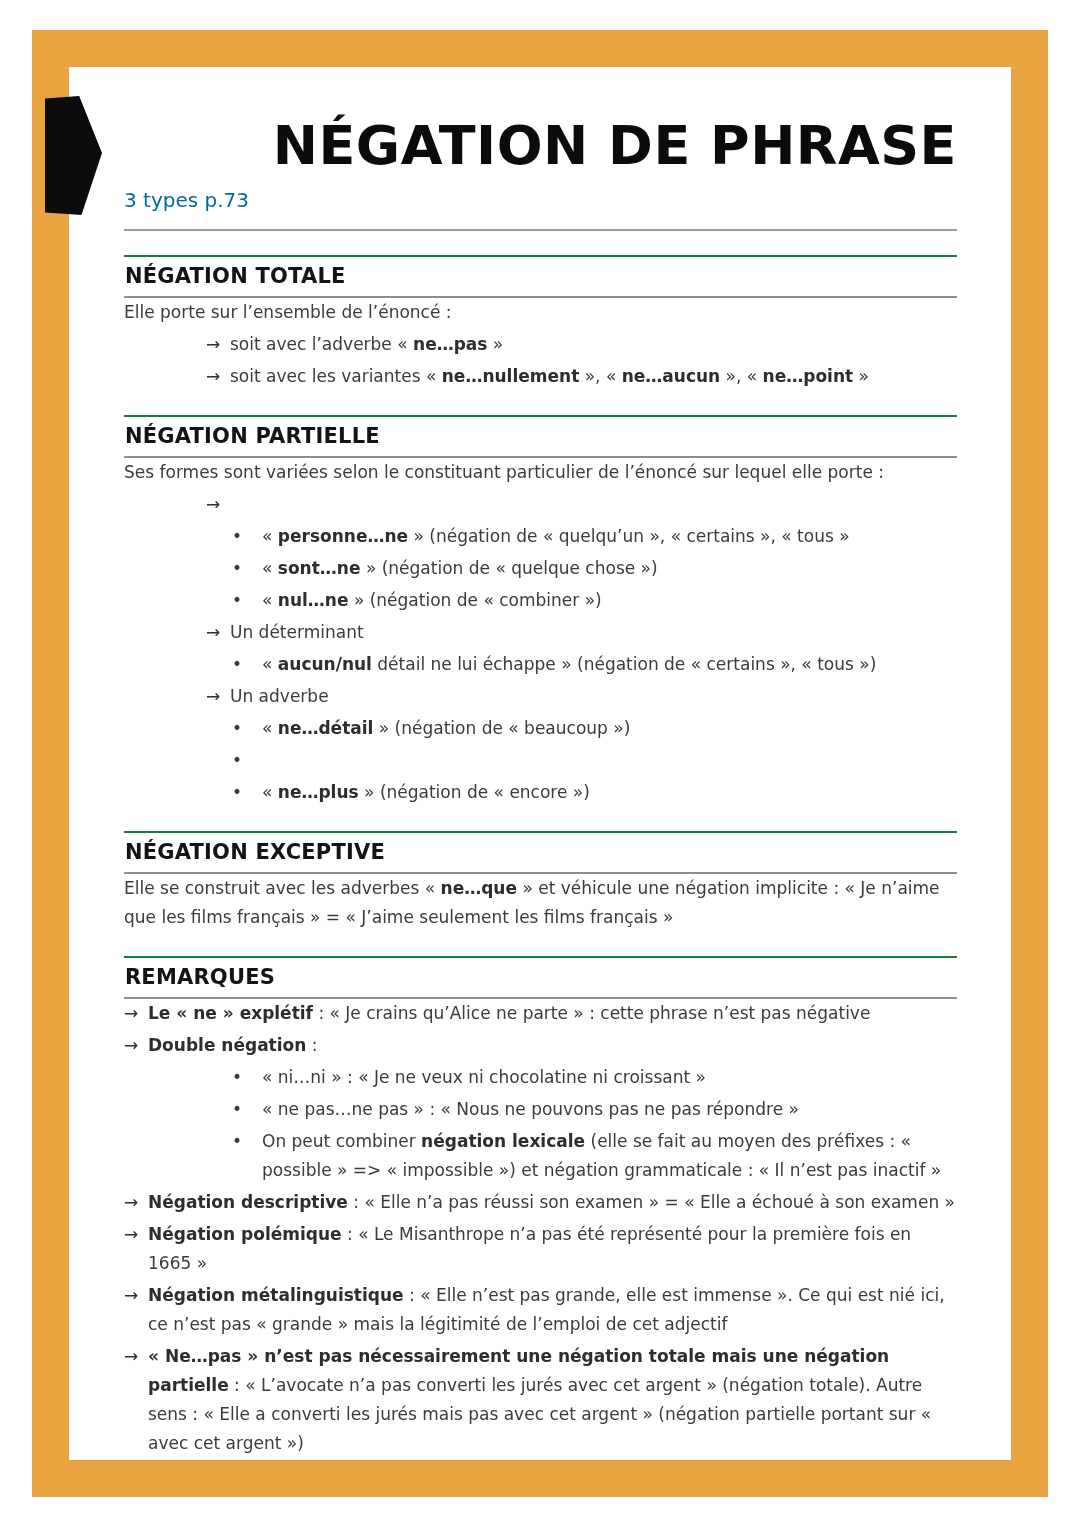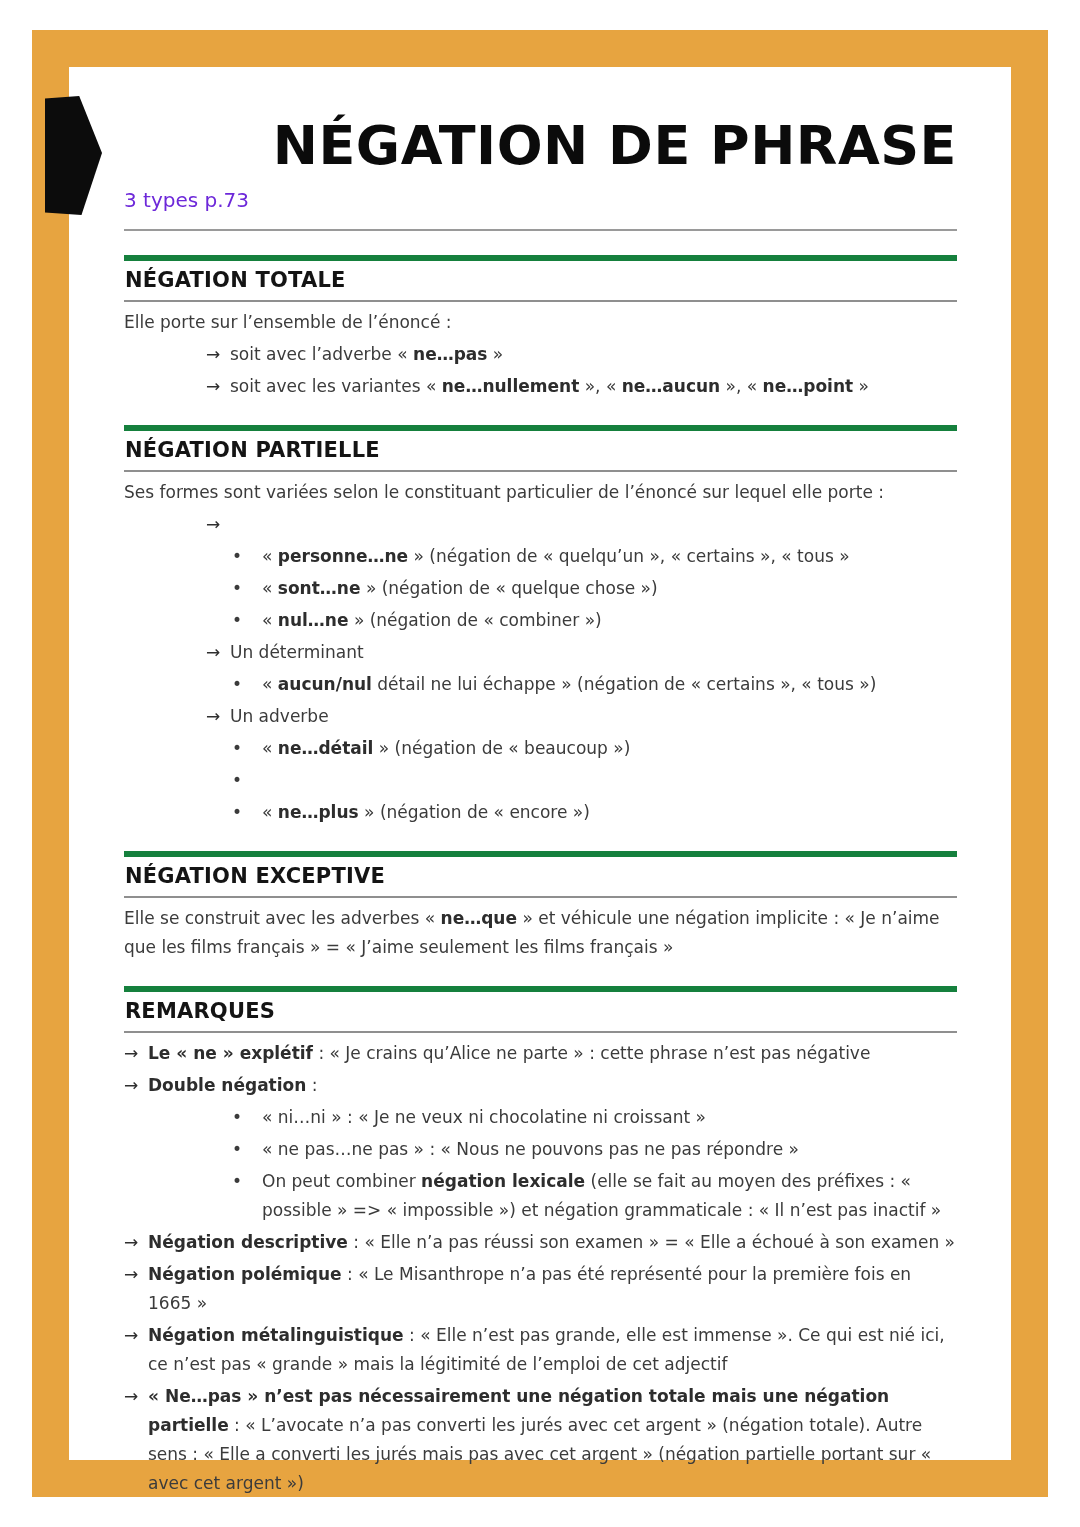"3 types p.73" .subtitle { color: #6d28d9 -> #0369a1 }
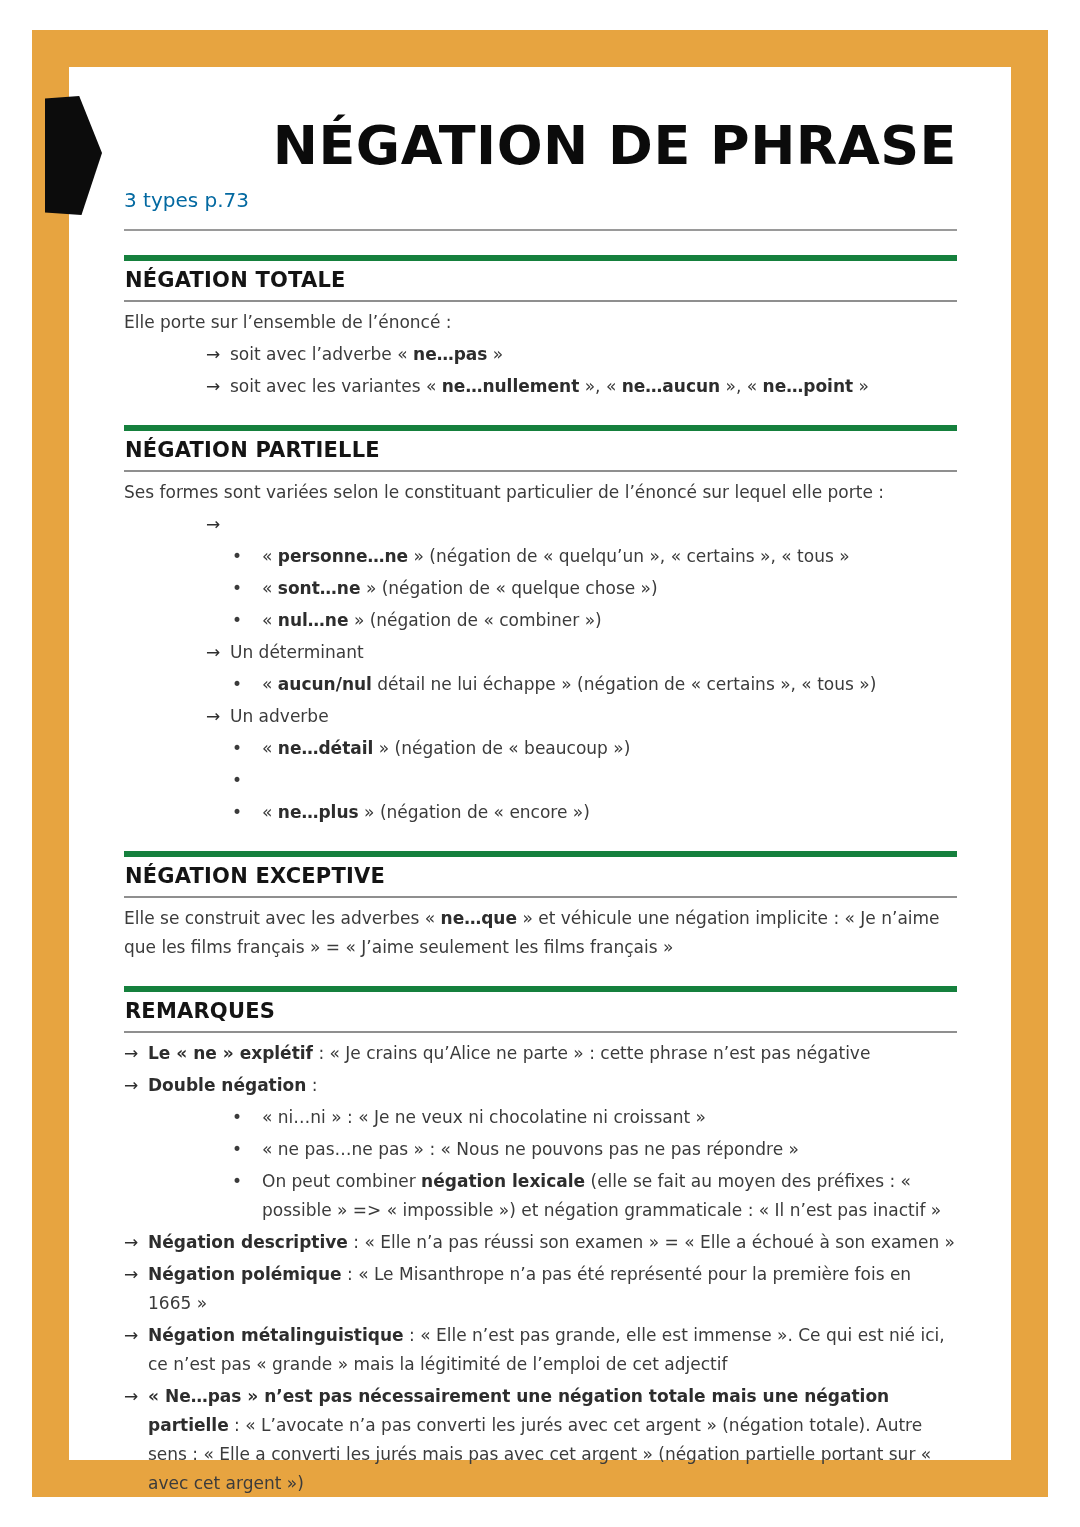"NÉGATION TOTALE" .section-title { border-top: 6px solid #15803d -> 2px solid #15803d }
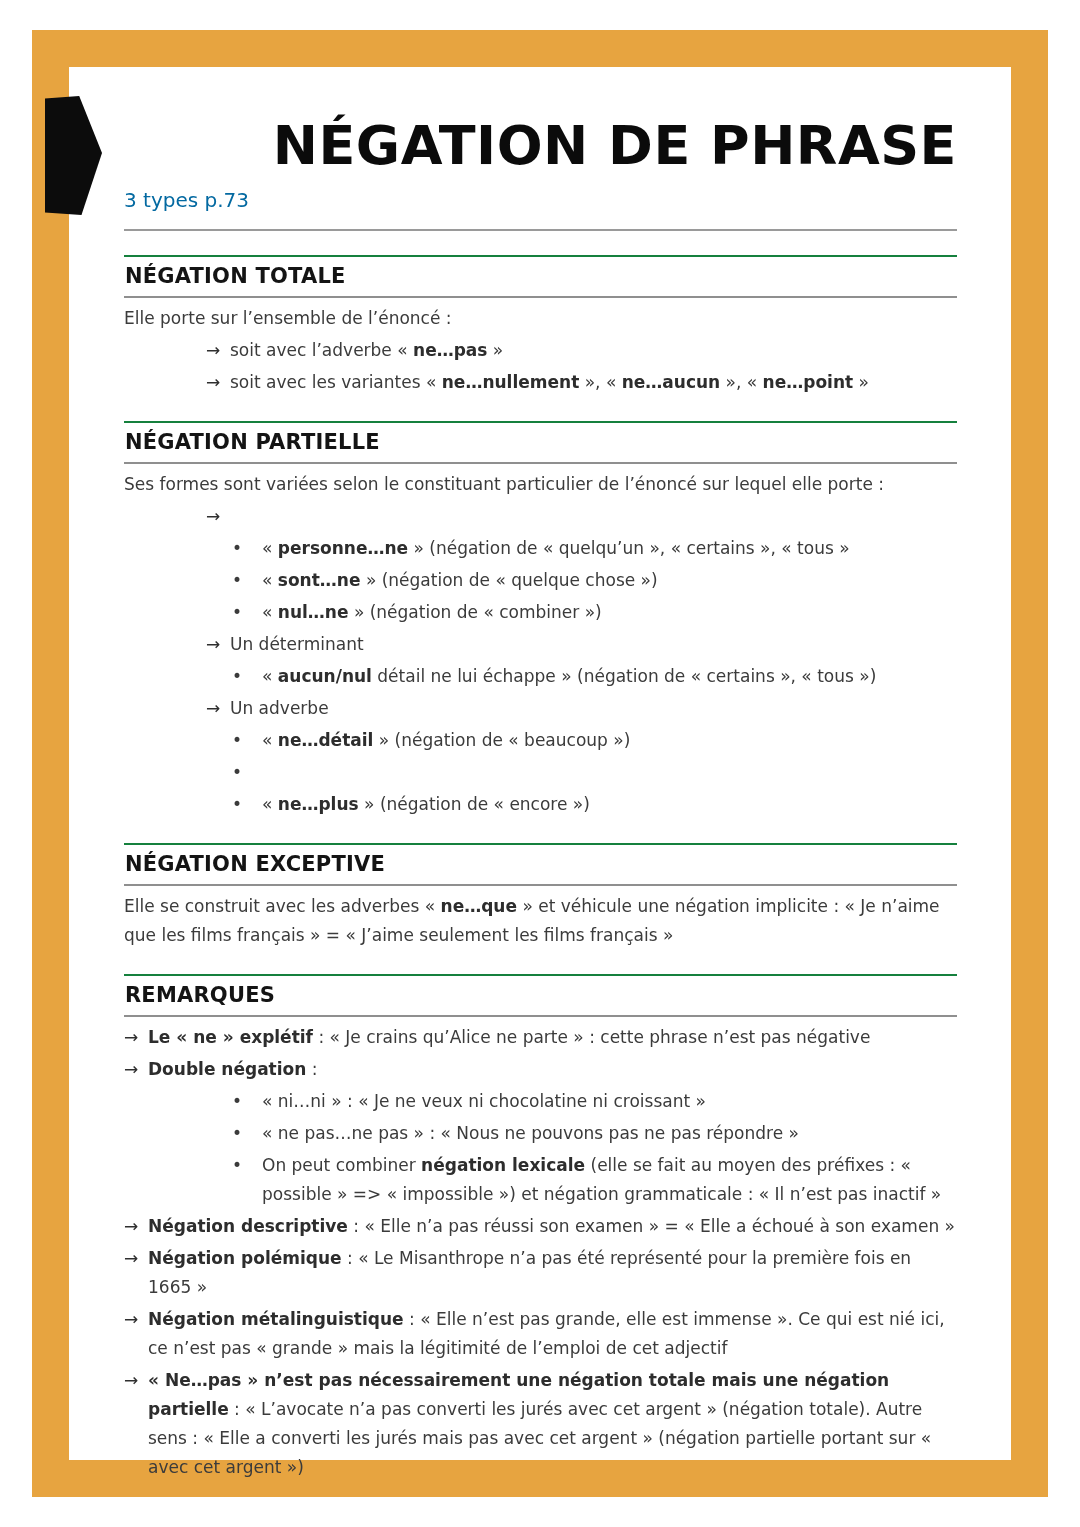"Elle porte sur l’ensemble de" .section-title + .line { margin-top: 6px -> 0 }
